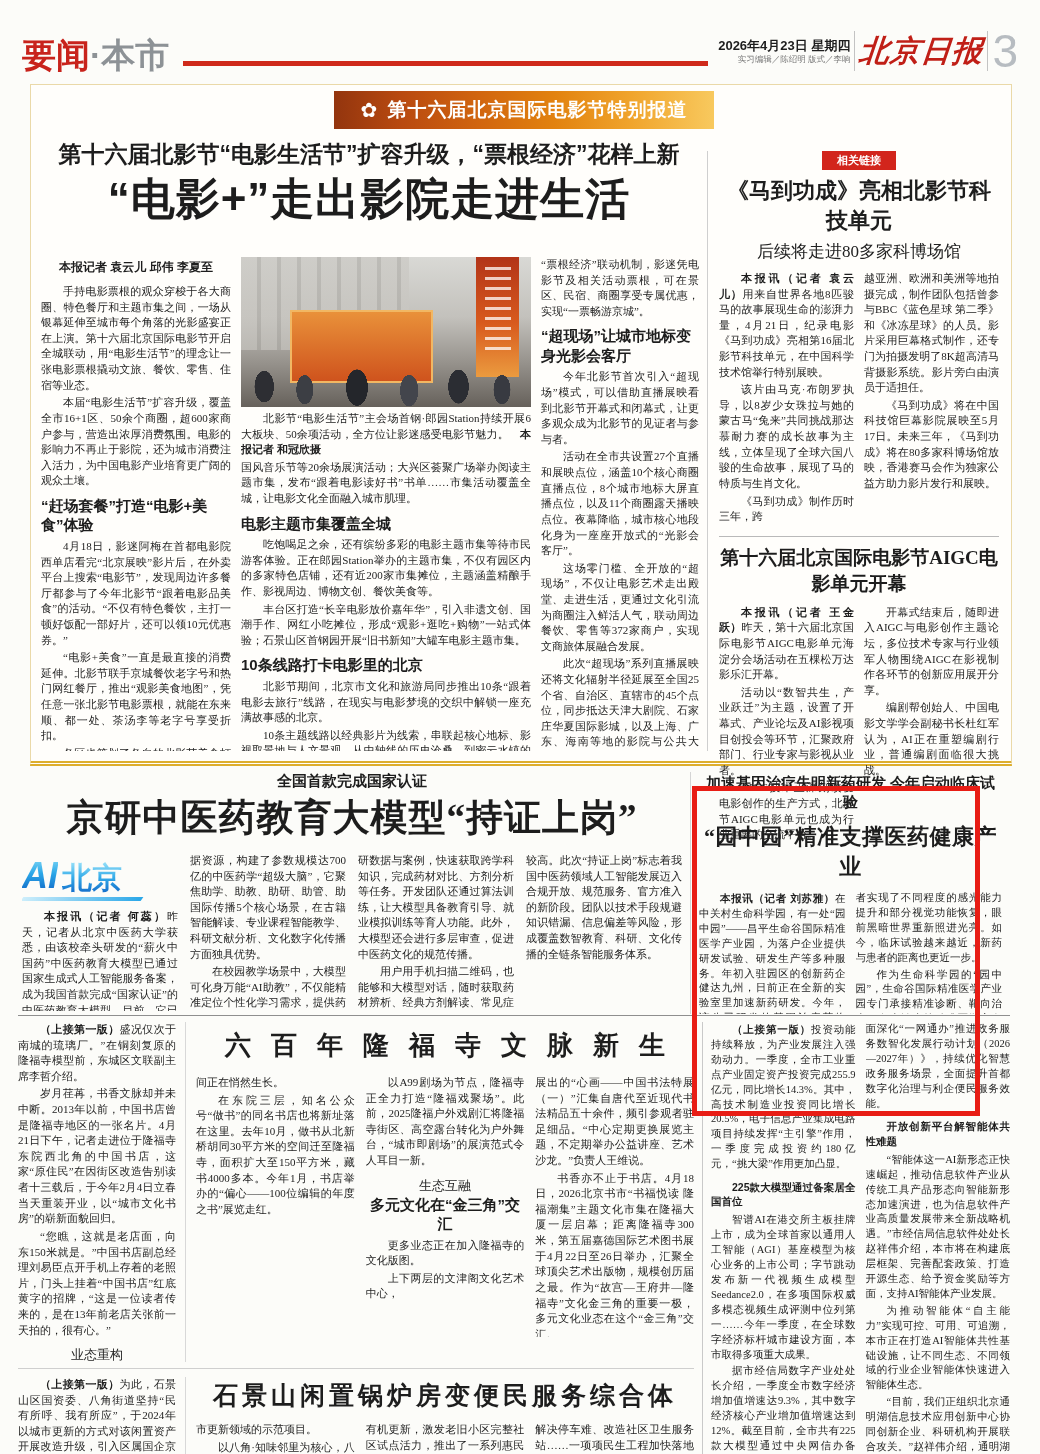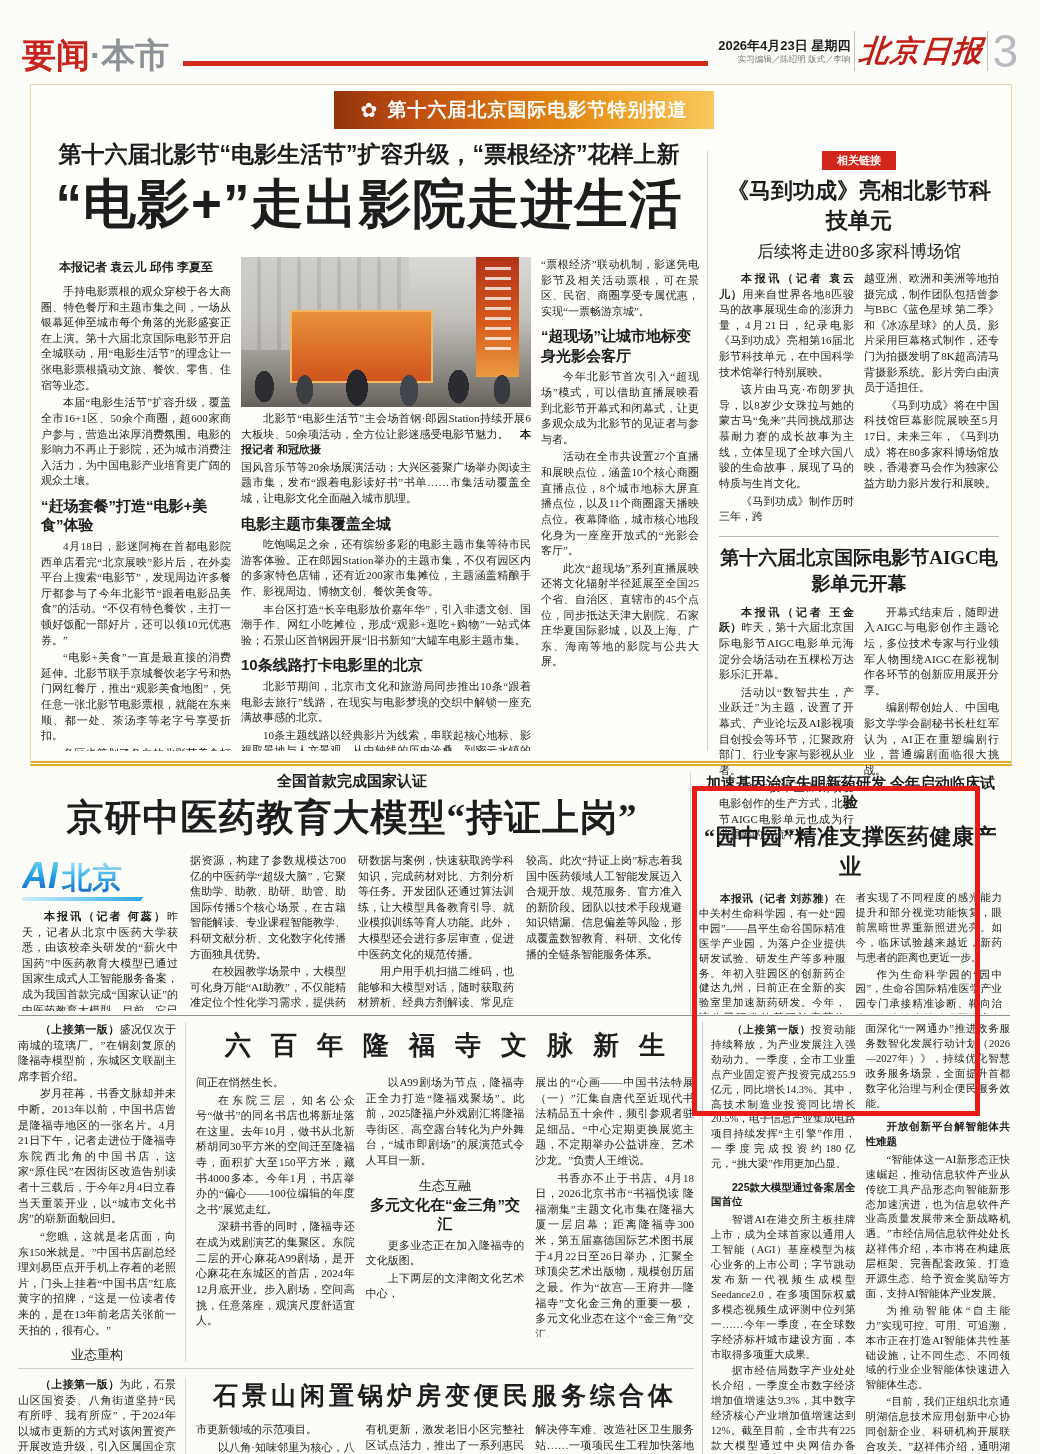"“电影+”走出影院走进生活" .film-headline { font-size: 53px -> 44px }
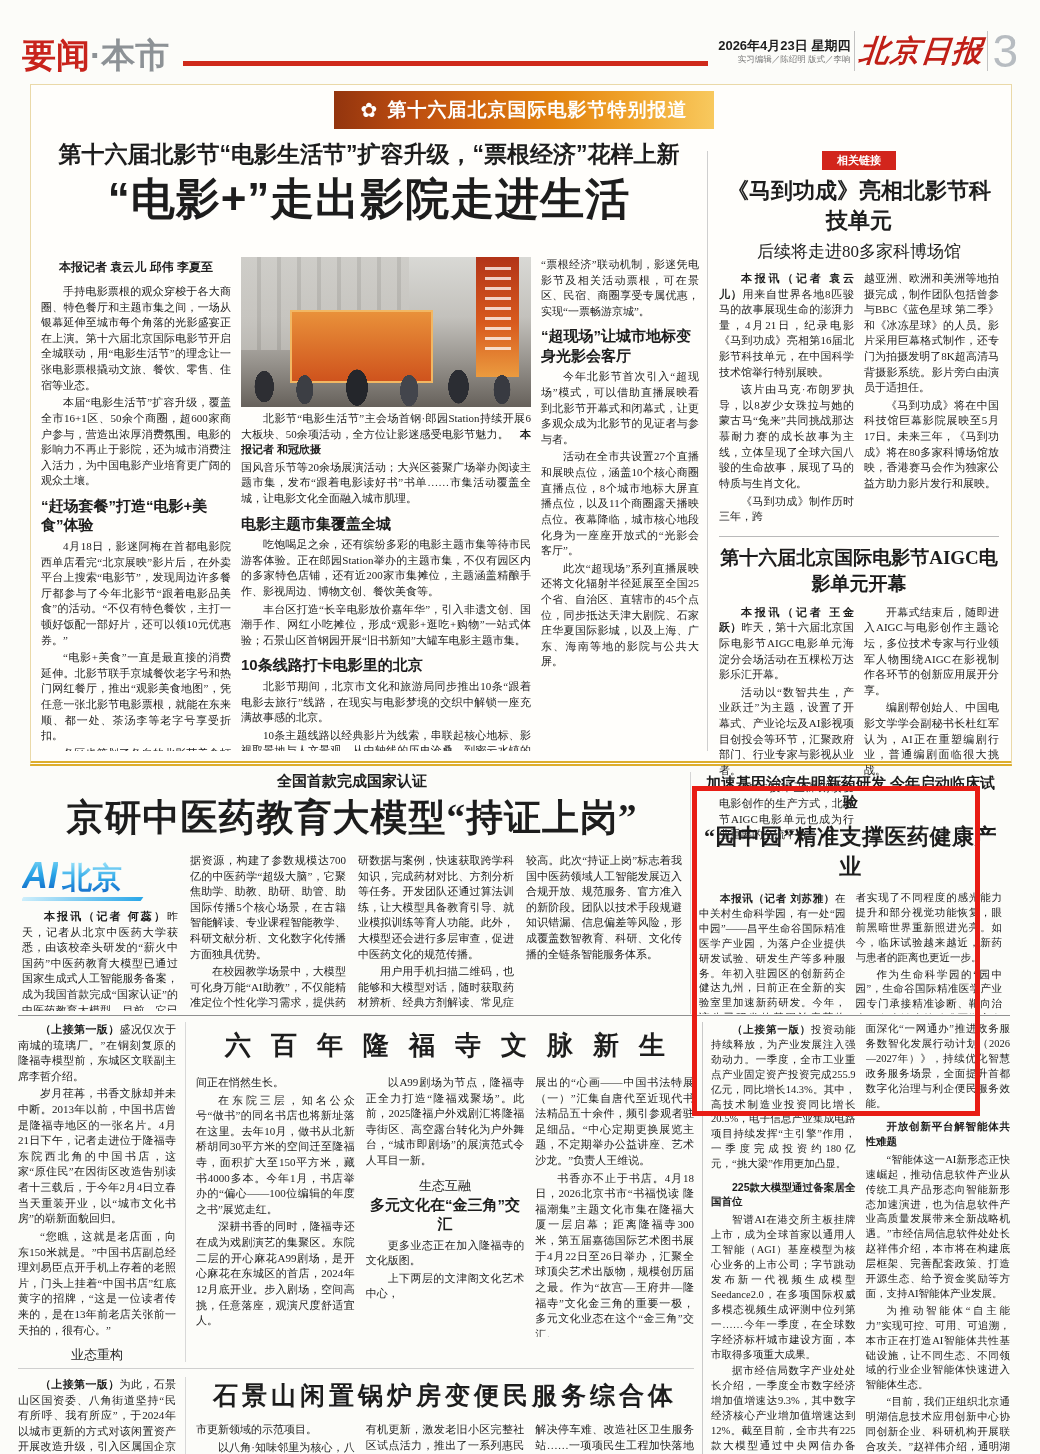"这场零门槛、全开放的“超现场”，不仅让电影艺术走出殿堂、走进生活，更通过文化引流" p.p { html: none -> <p>这场零门槛、全开放的“超现场”，不仅让电影艺术走出殿堂、走进生活，更通过文化引流为商圈注入鲜活人气，联动周边餐饮、零售等372家商户，实现文商旅体展融合发展。</p> }
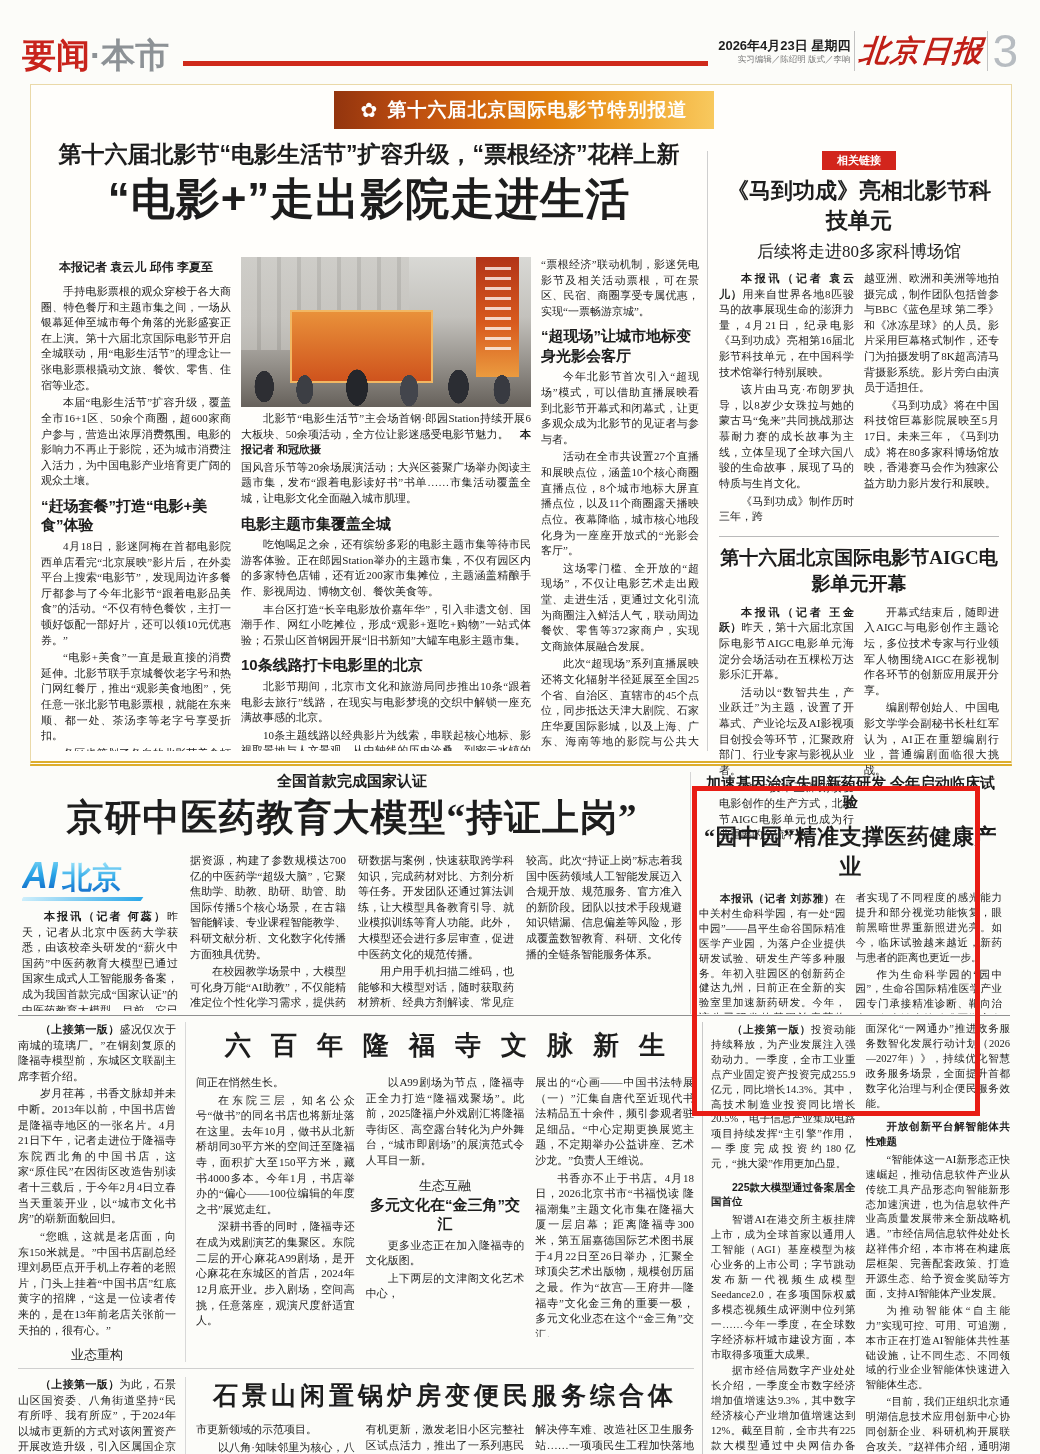"深耕书香的同时，隆福寺还在成为戏剧演艺的集聚区。东院二层的开心麻花A99剧场，是" p.p { html: <p>深耕书香的同时，隆福寺还在成为戏剧演艺的集聚区。东院二层的开心麻花A99剧场，是开心麻花在东城区的首店，2024年12月底开业。步入剧场，空间高挑，任意落座，观演尺度舒适宜人。</p> -> none }
